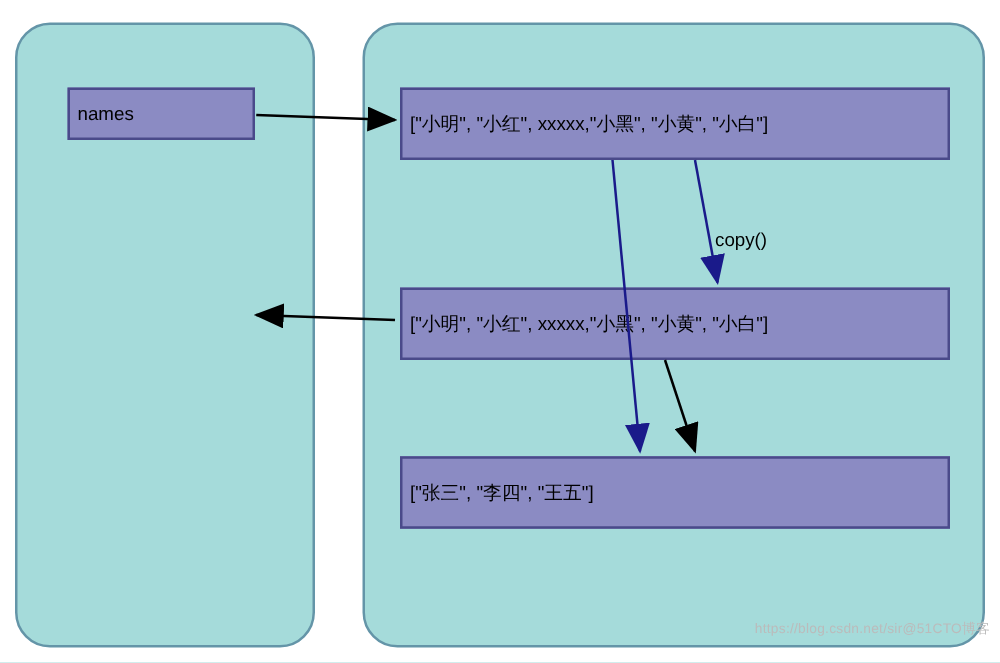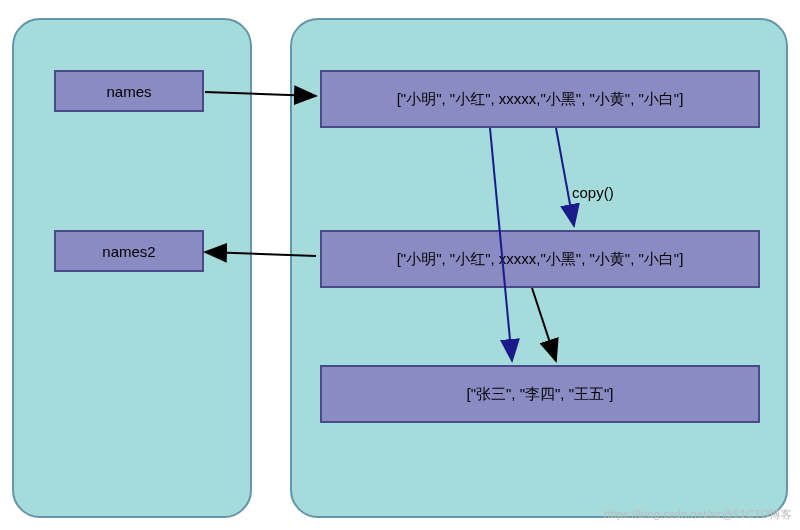"names" .box { justify-content: center -> none }
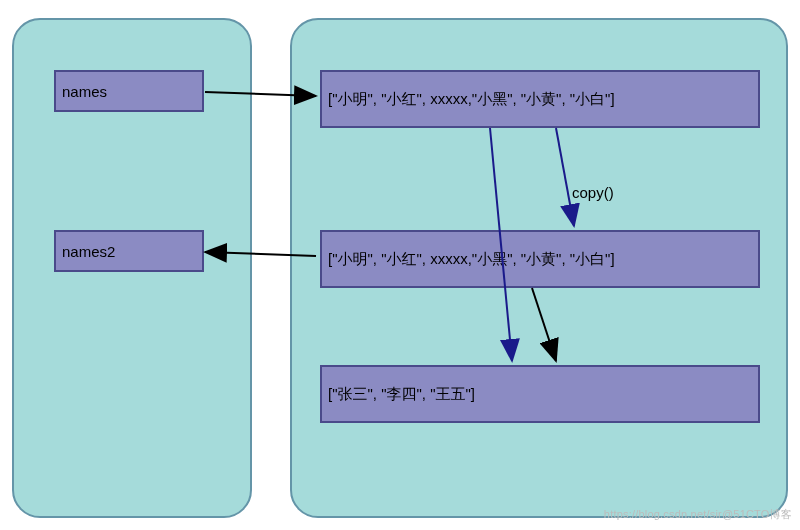"names2" div.box { html: <div> <span>names2</span> </div> -> none }
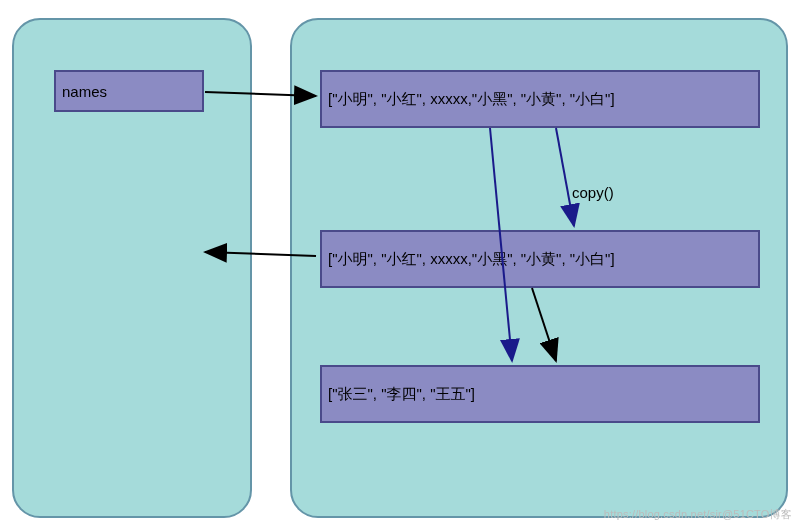"https://blog.csdn.net/sir@51CTO博客" .watermark { bottom: 8px -> 20px }
